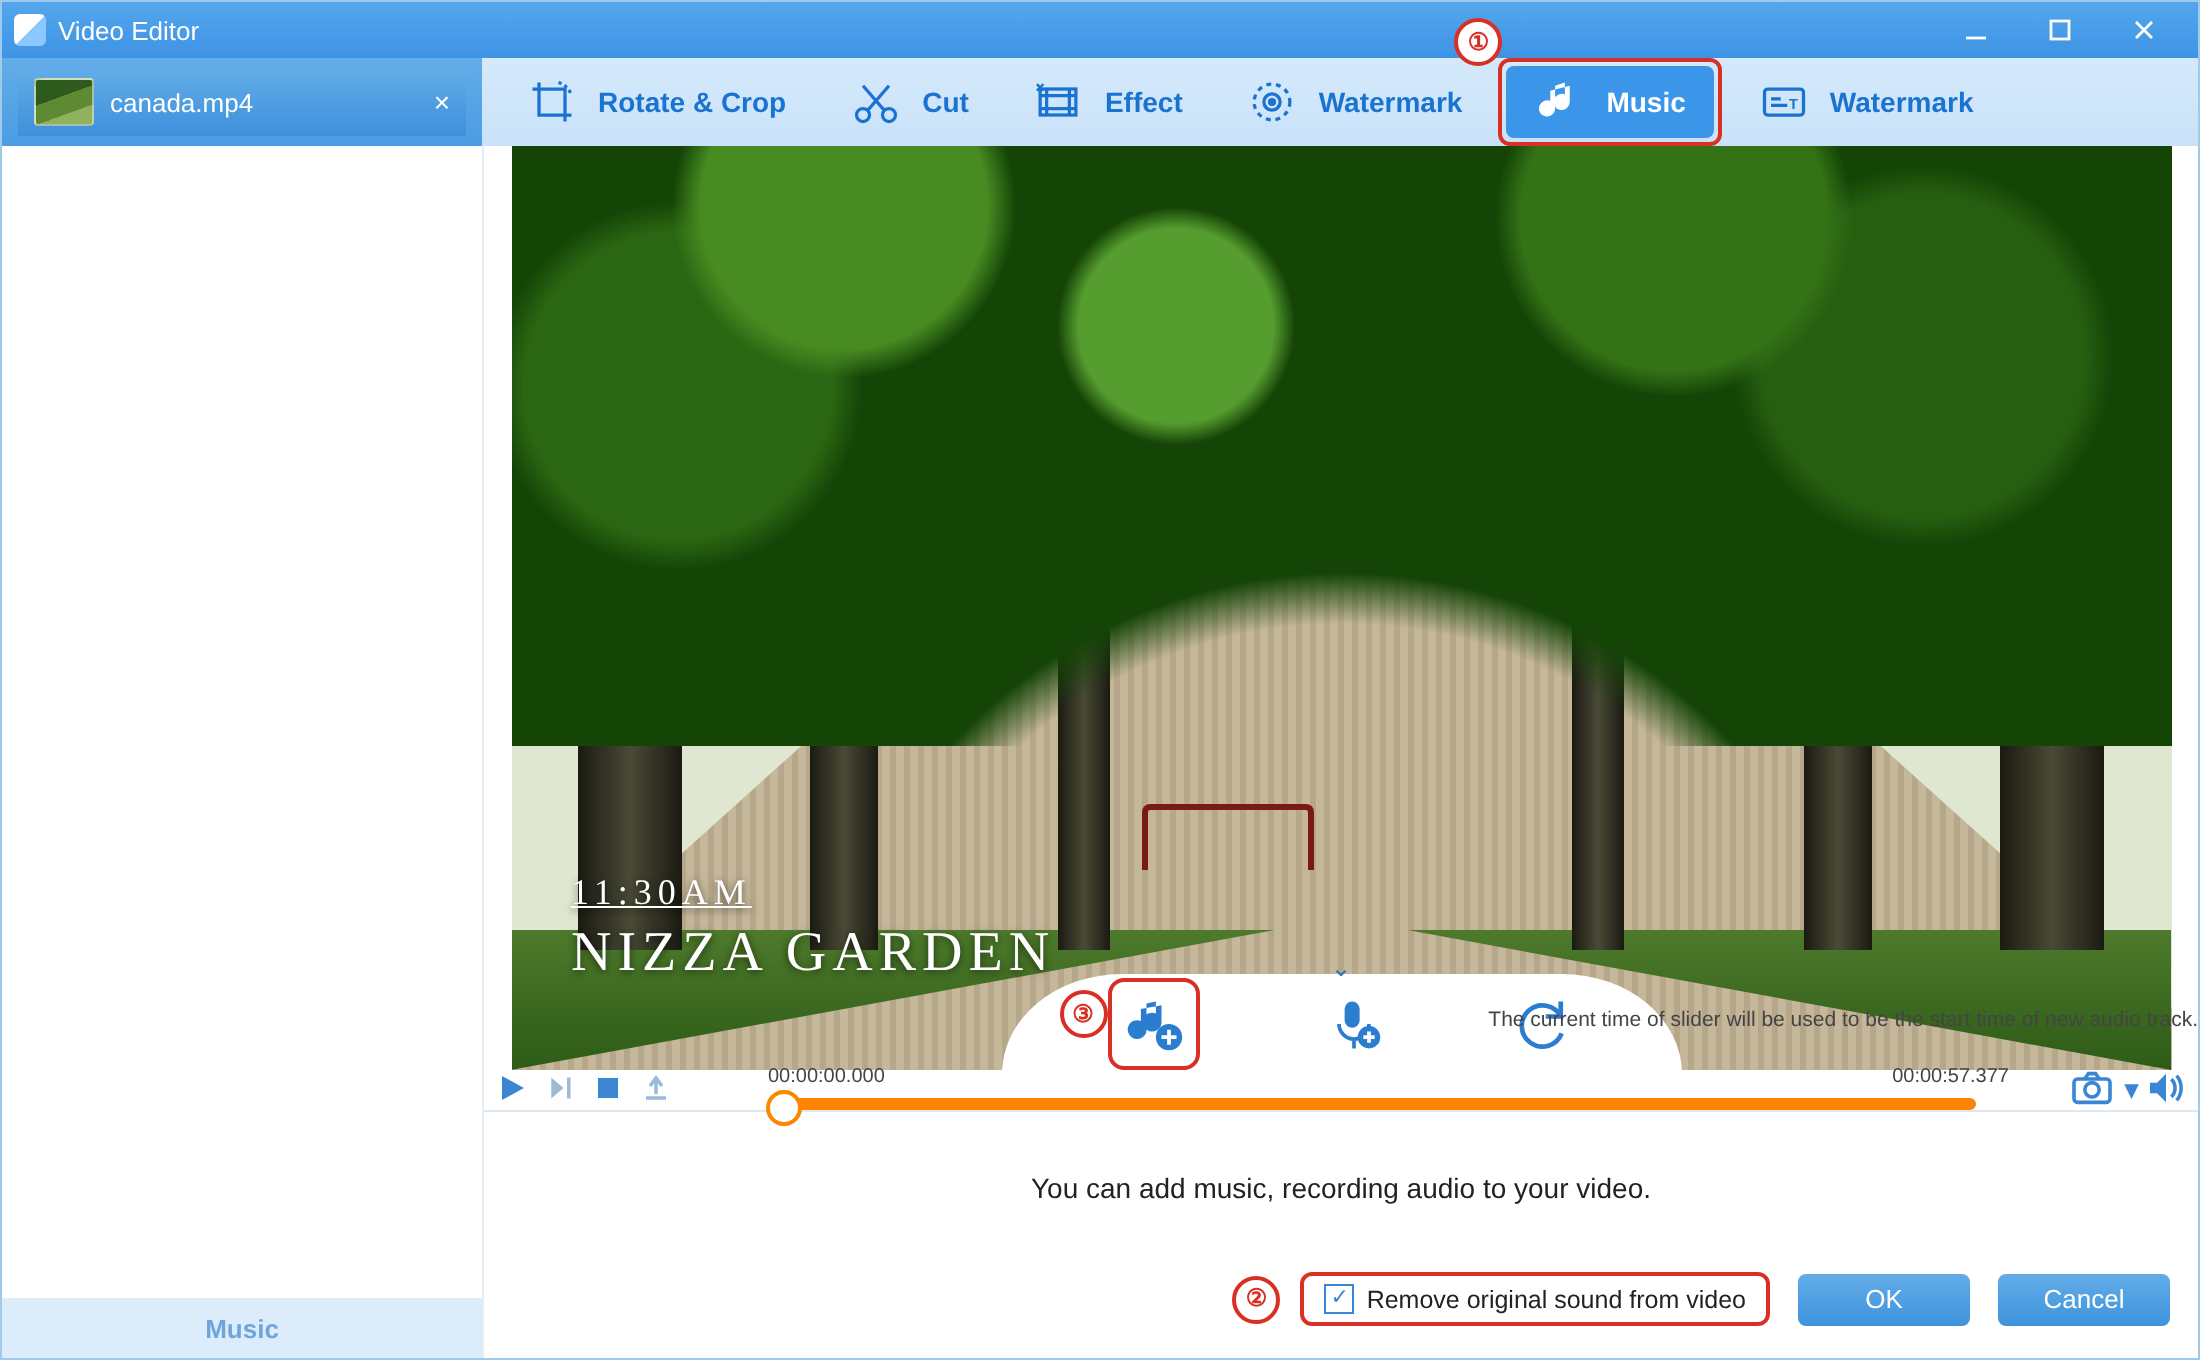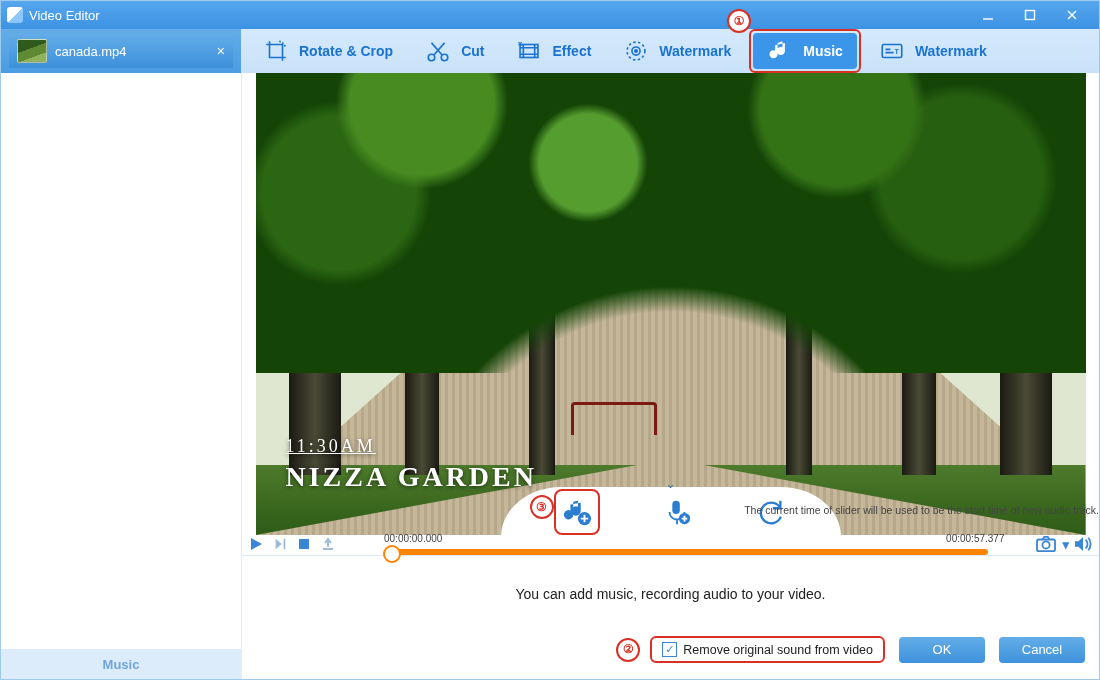"NIZZA GARDEN" .overlay-text .line2 { font-weight: bold -> none }
